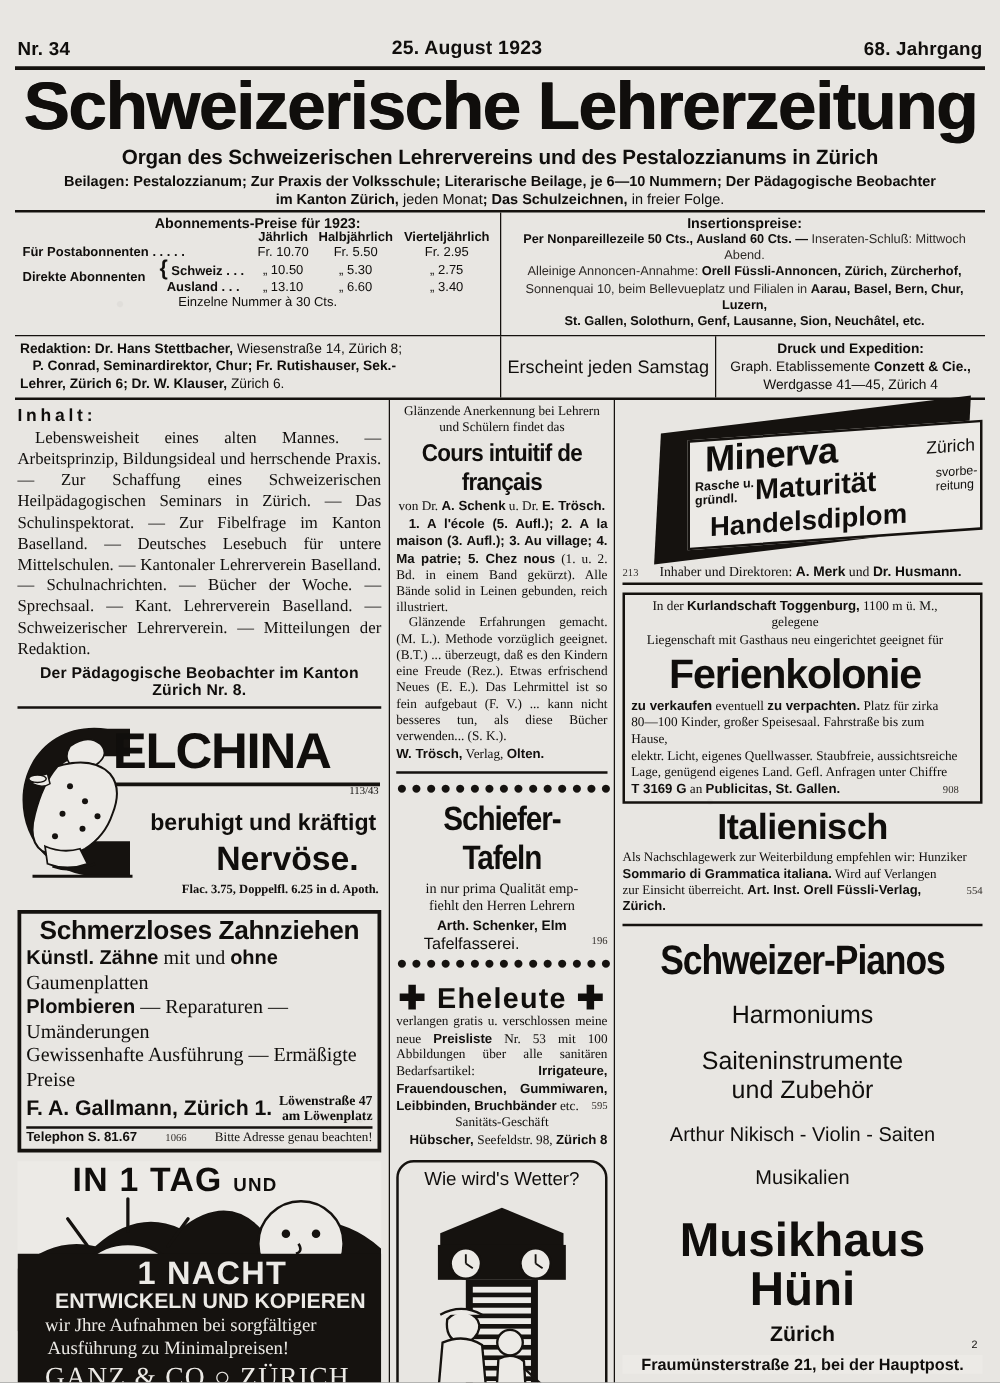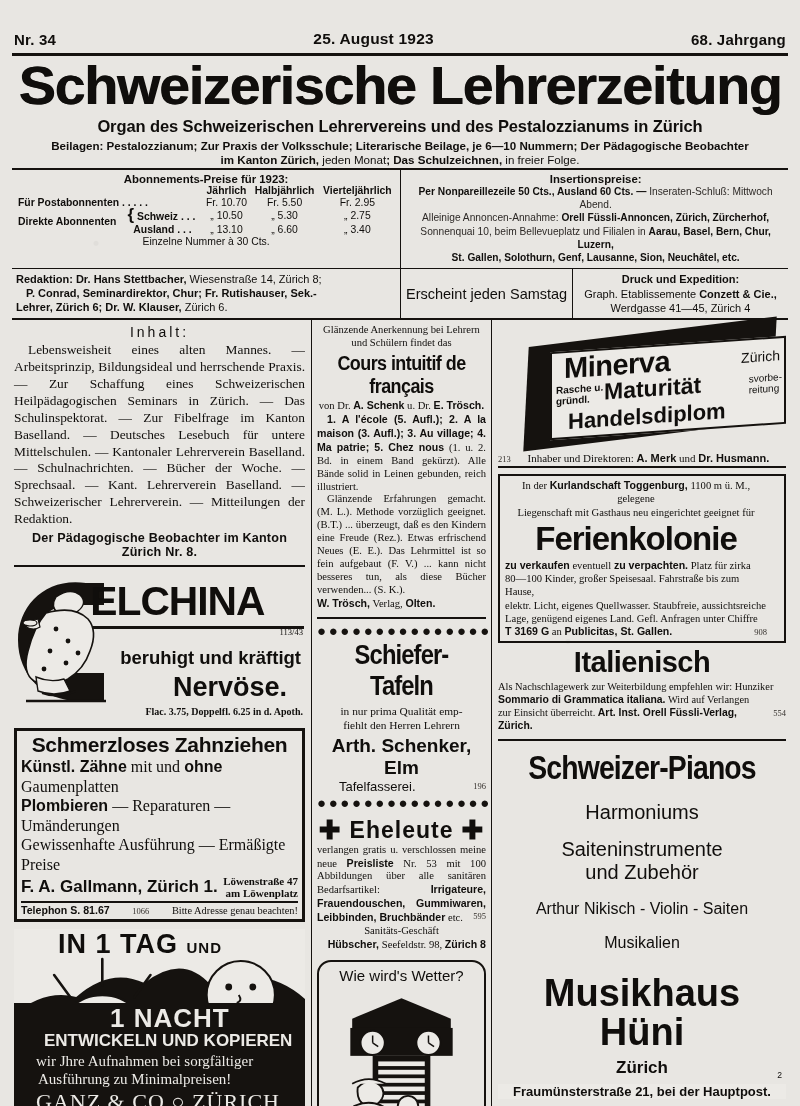"Inhalt:" .inhalt-h { font-weight: normal -> bold; text-align: center -> none }
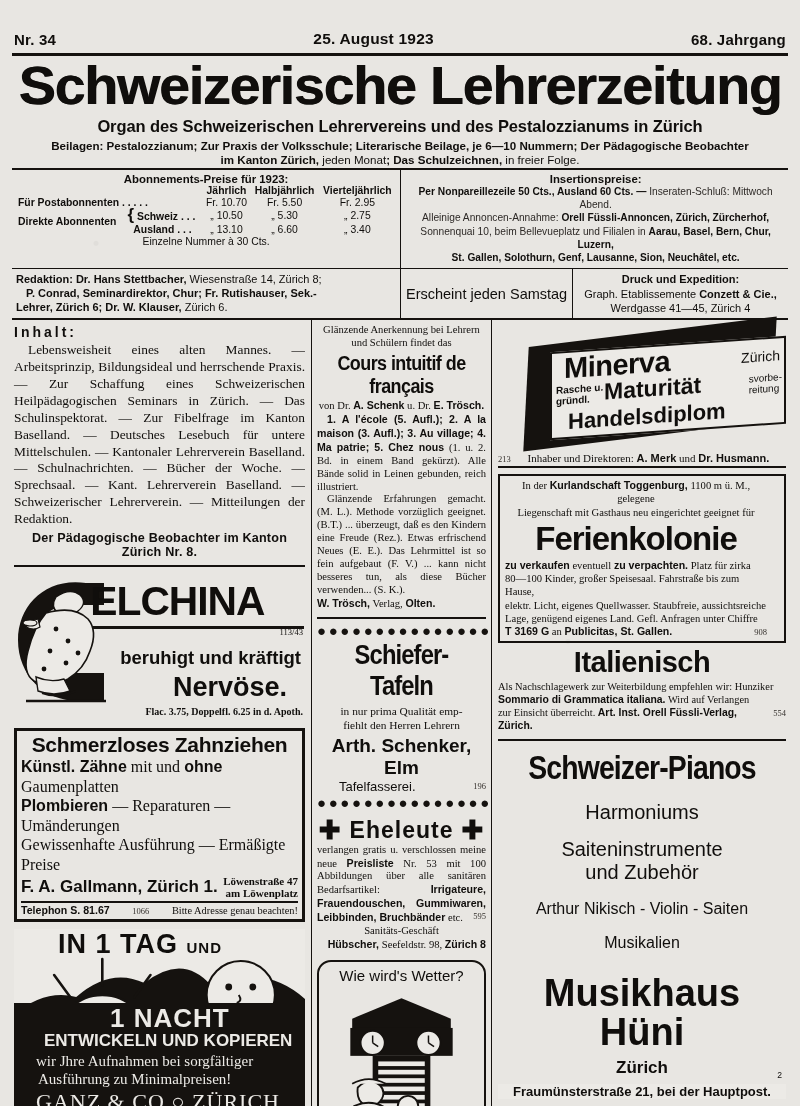"Arth. Schenker, Elm" div.sans { font-size: 19px -> 11px }
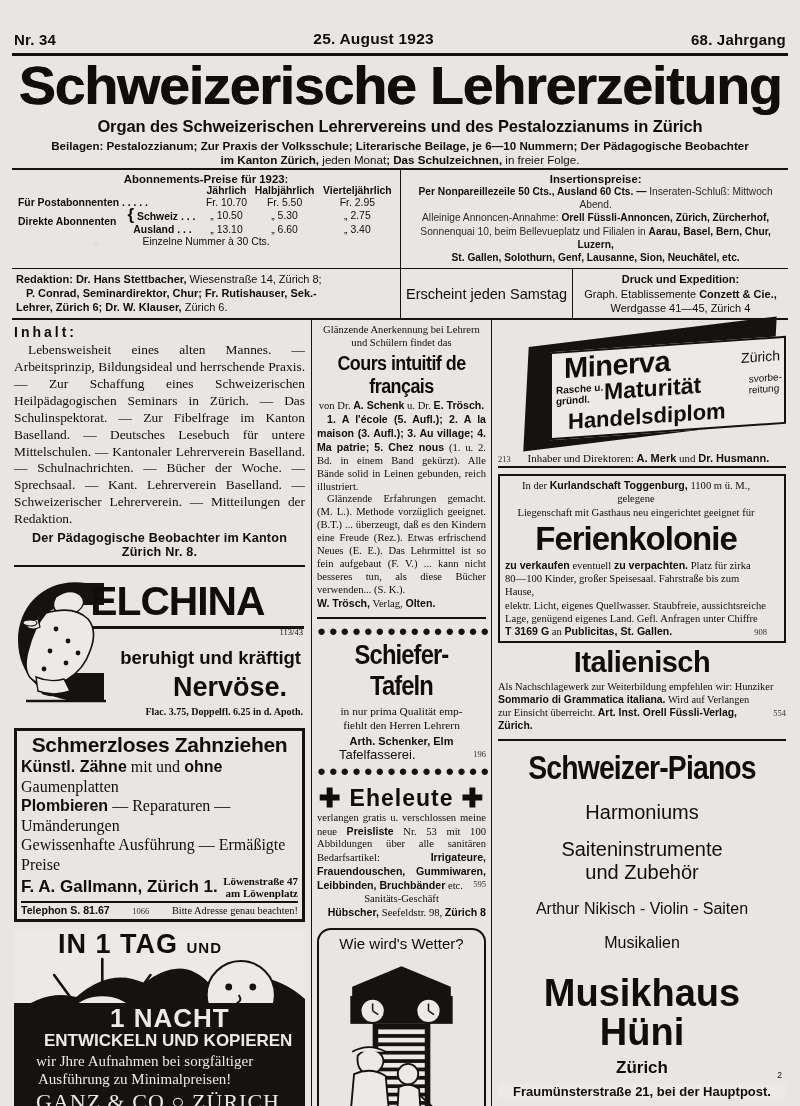"Tafelfasserei." div { align-items: center -> flex-start }
